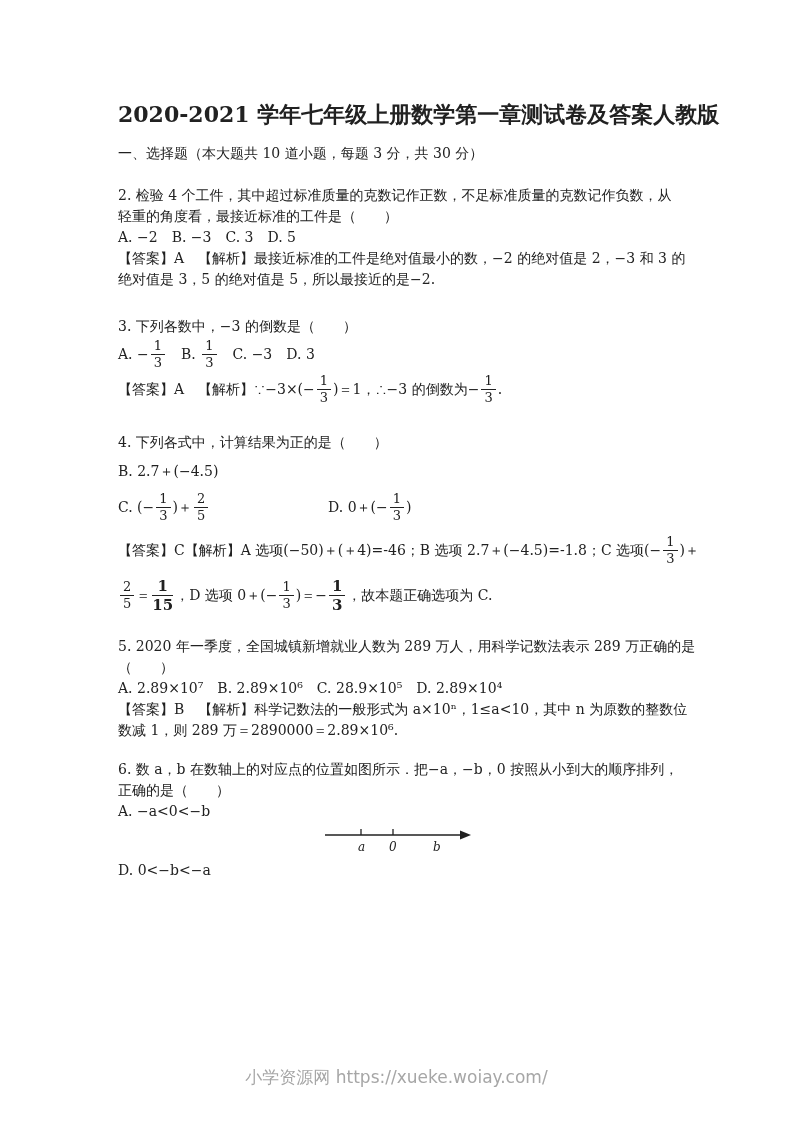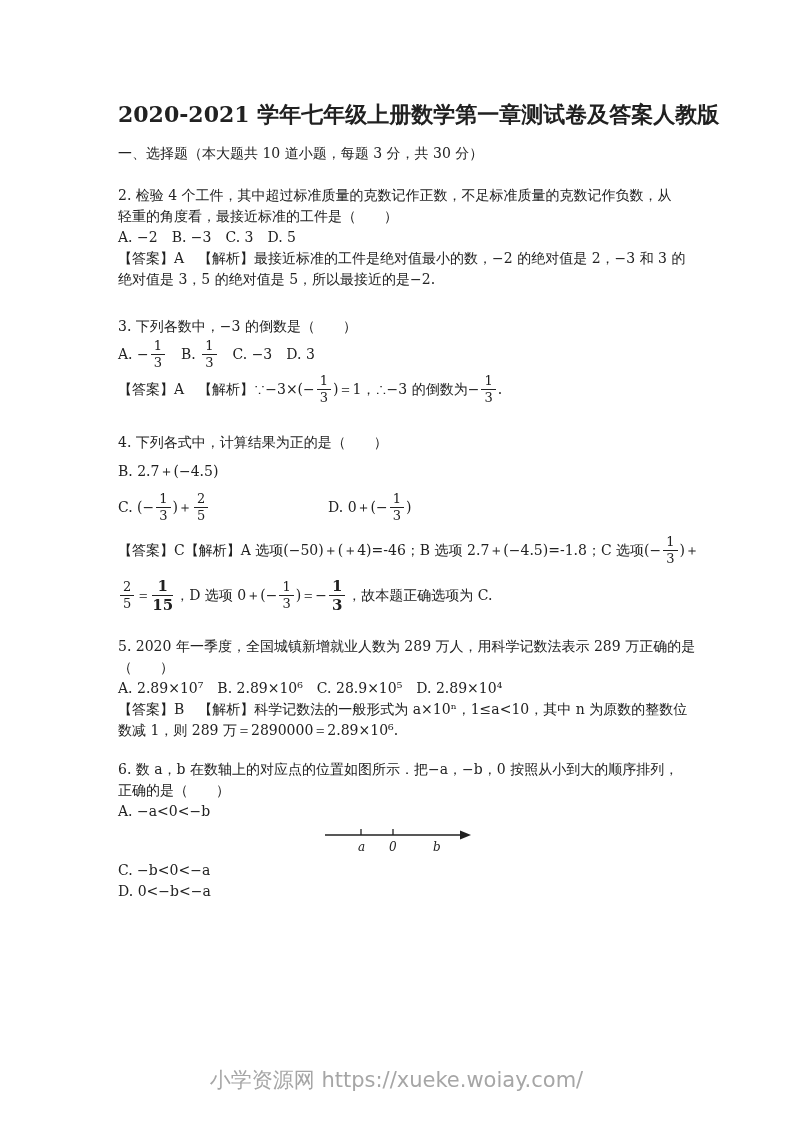"C. −b<0<−a" p.line { html: <p>C. −b&lt;0&lt;−a</p> -> none }
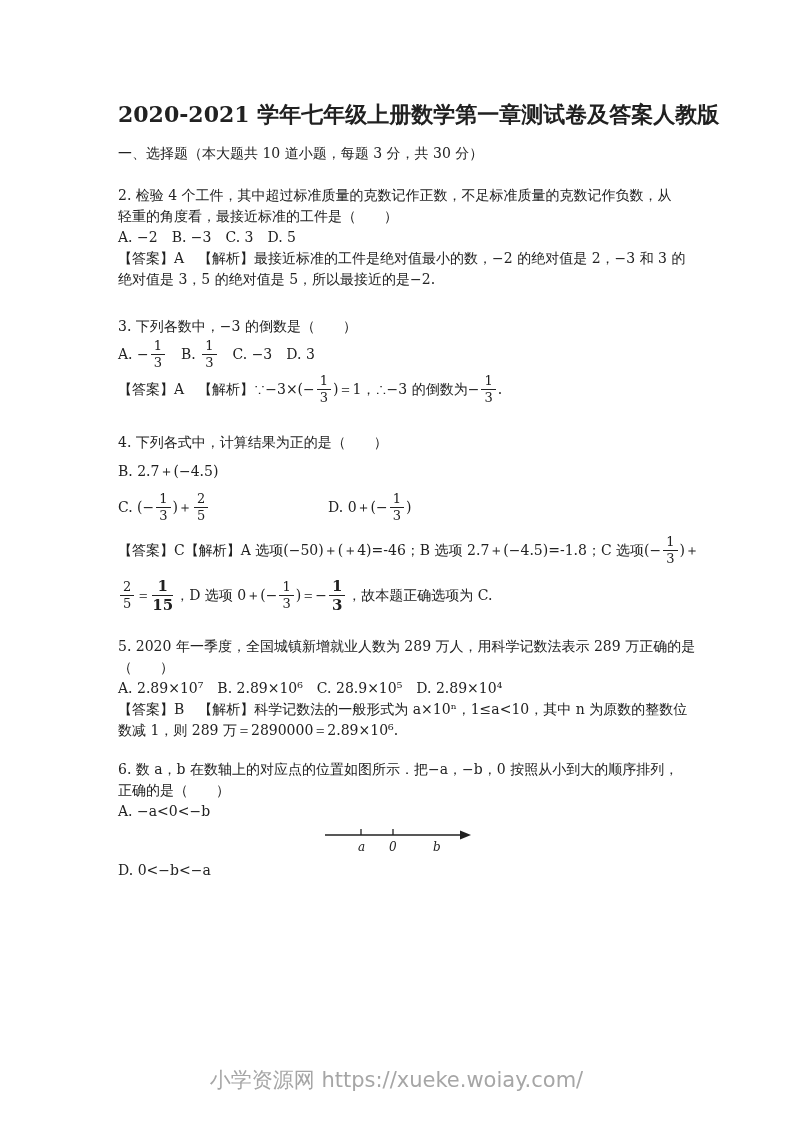"小学资源网 https://xueke.woiay.com/" .footer { font-size: 21px -> 17px }
